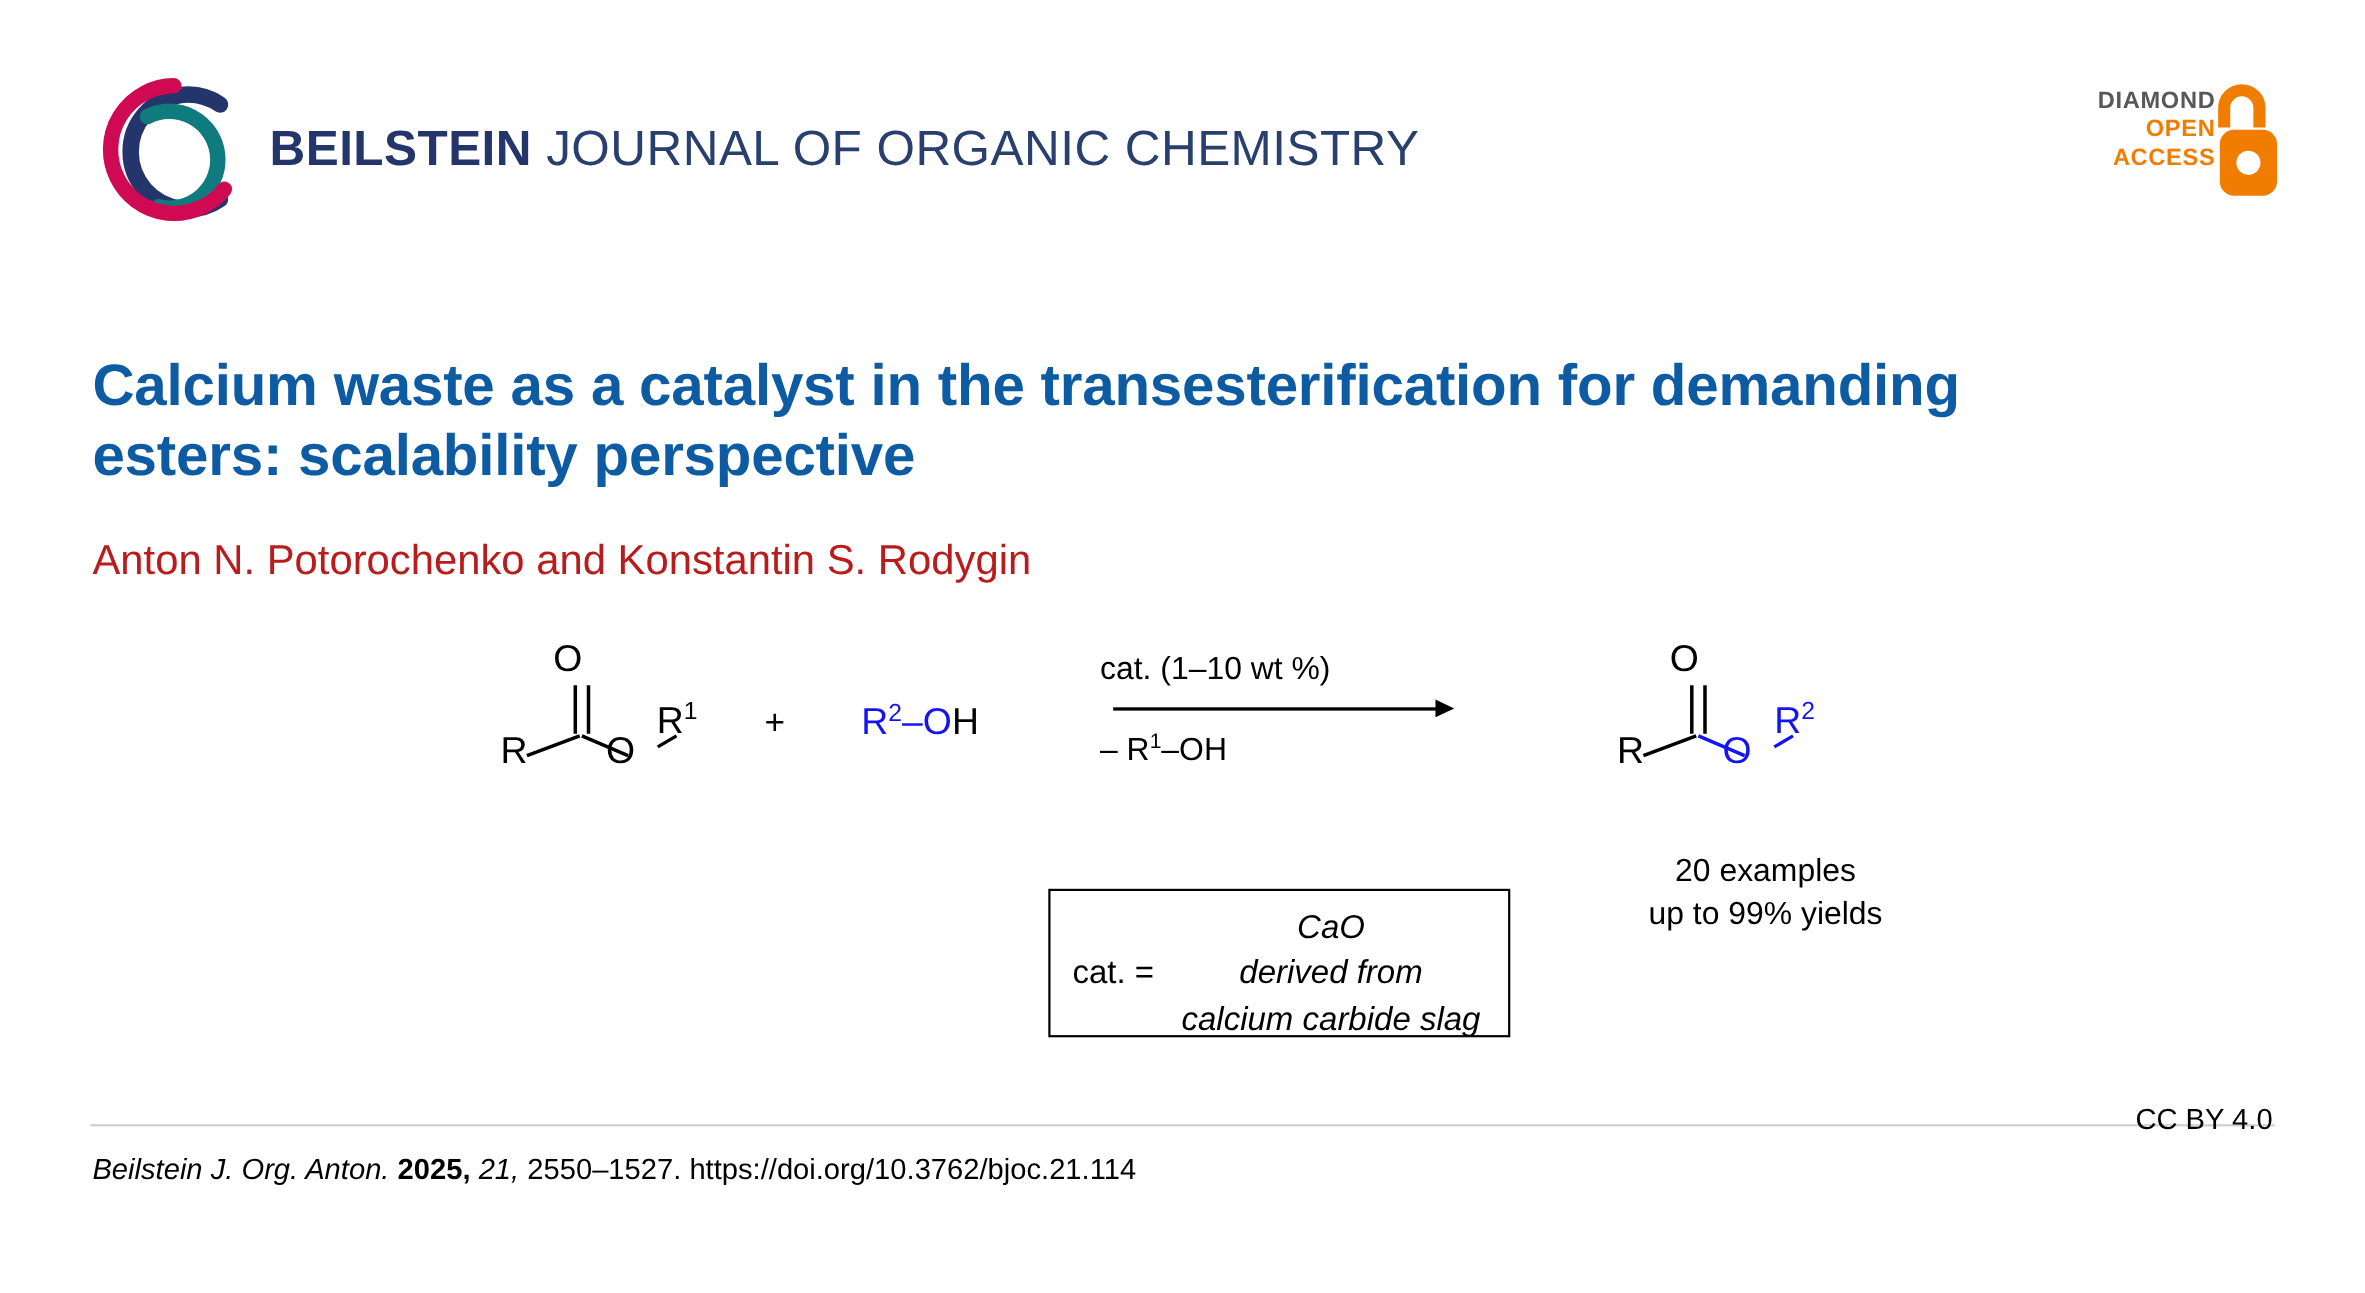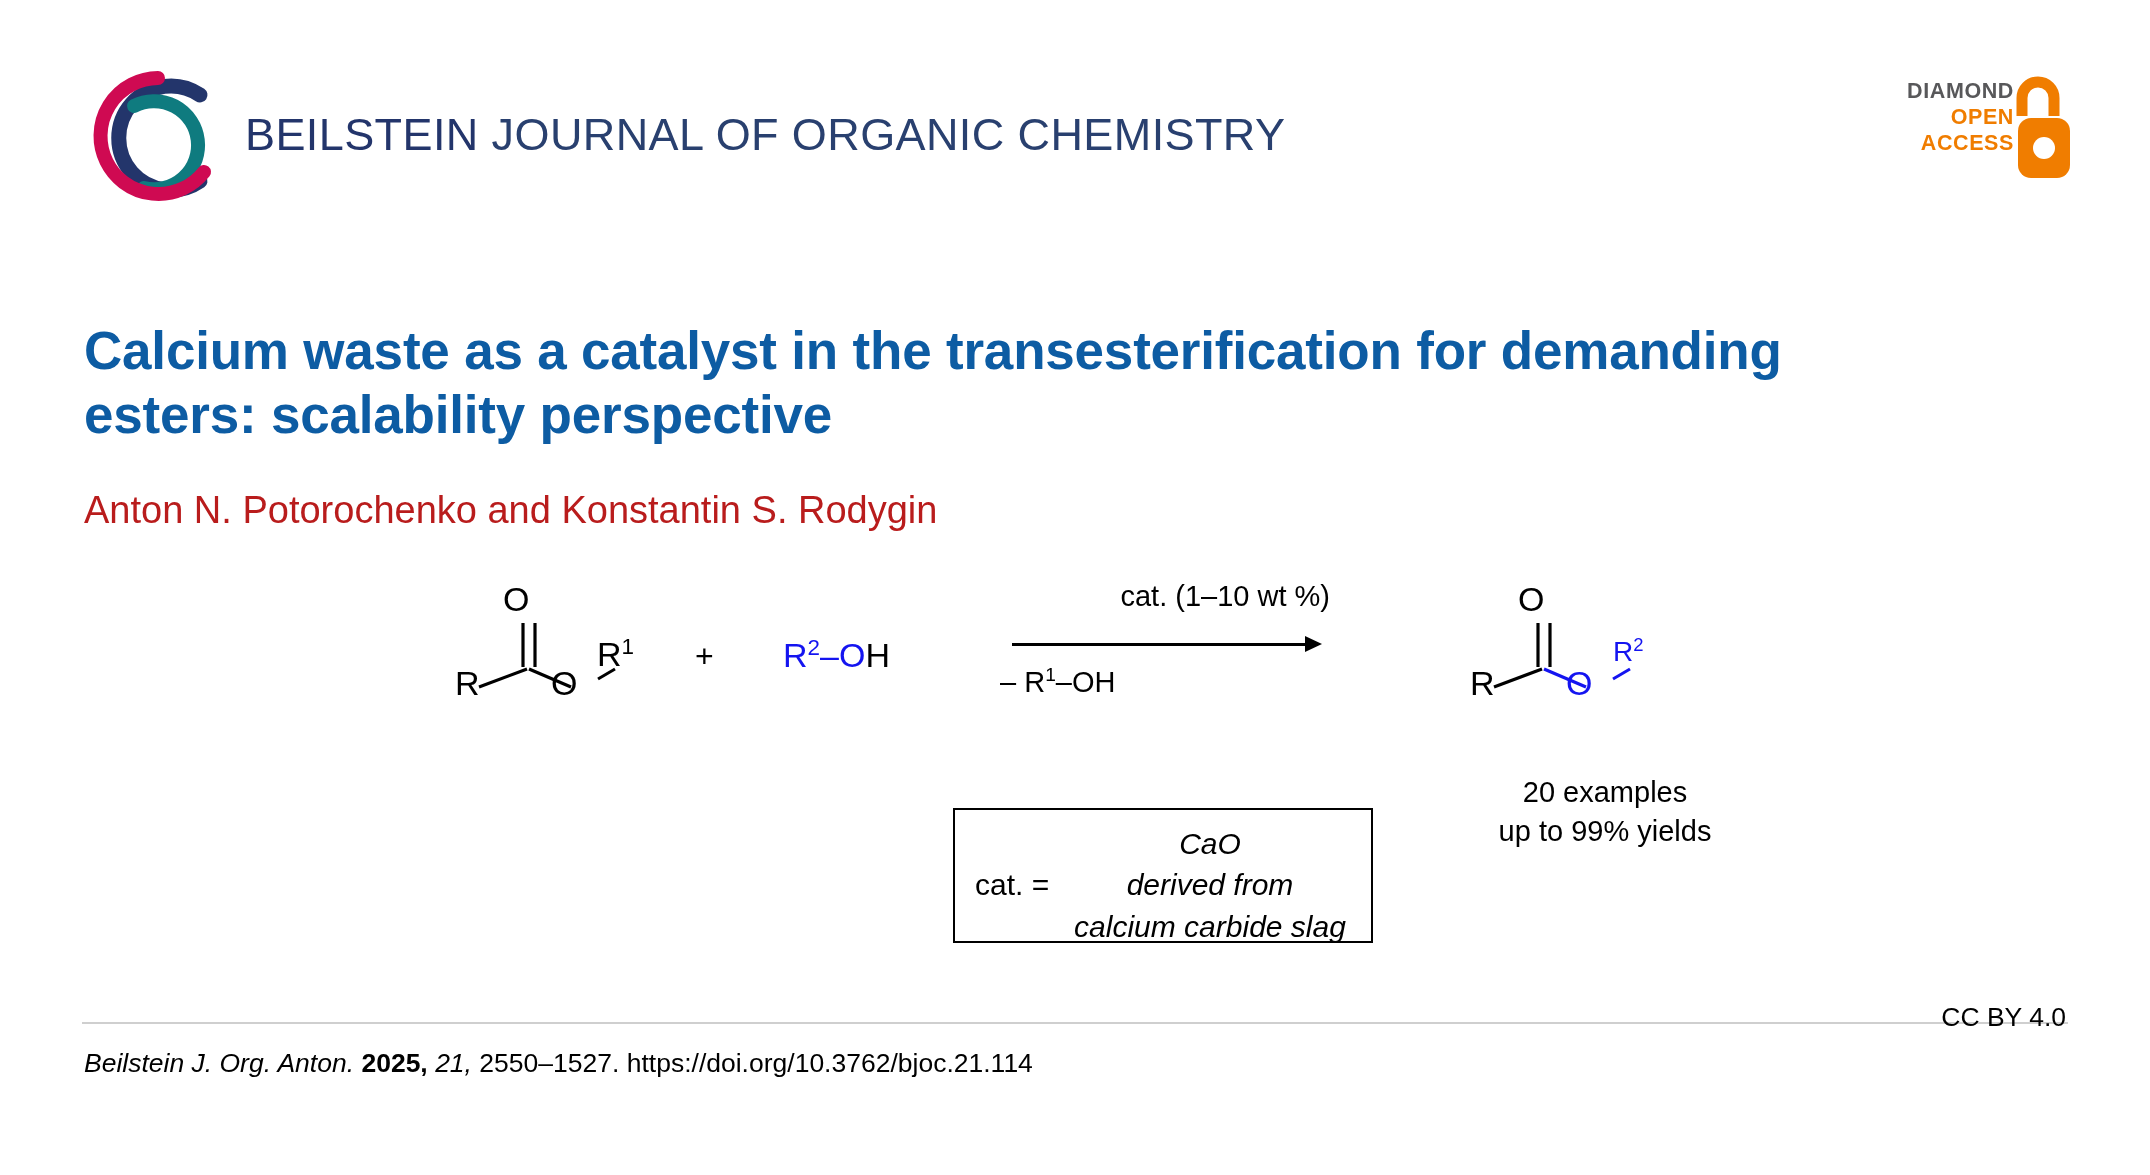"BEILSTEIN" #wordmark .wm-bold { font-weight: 400 -> 700 }
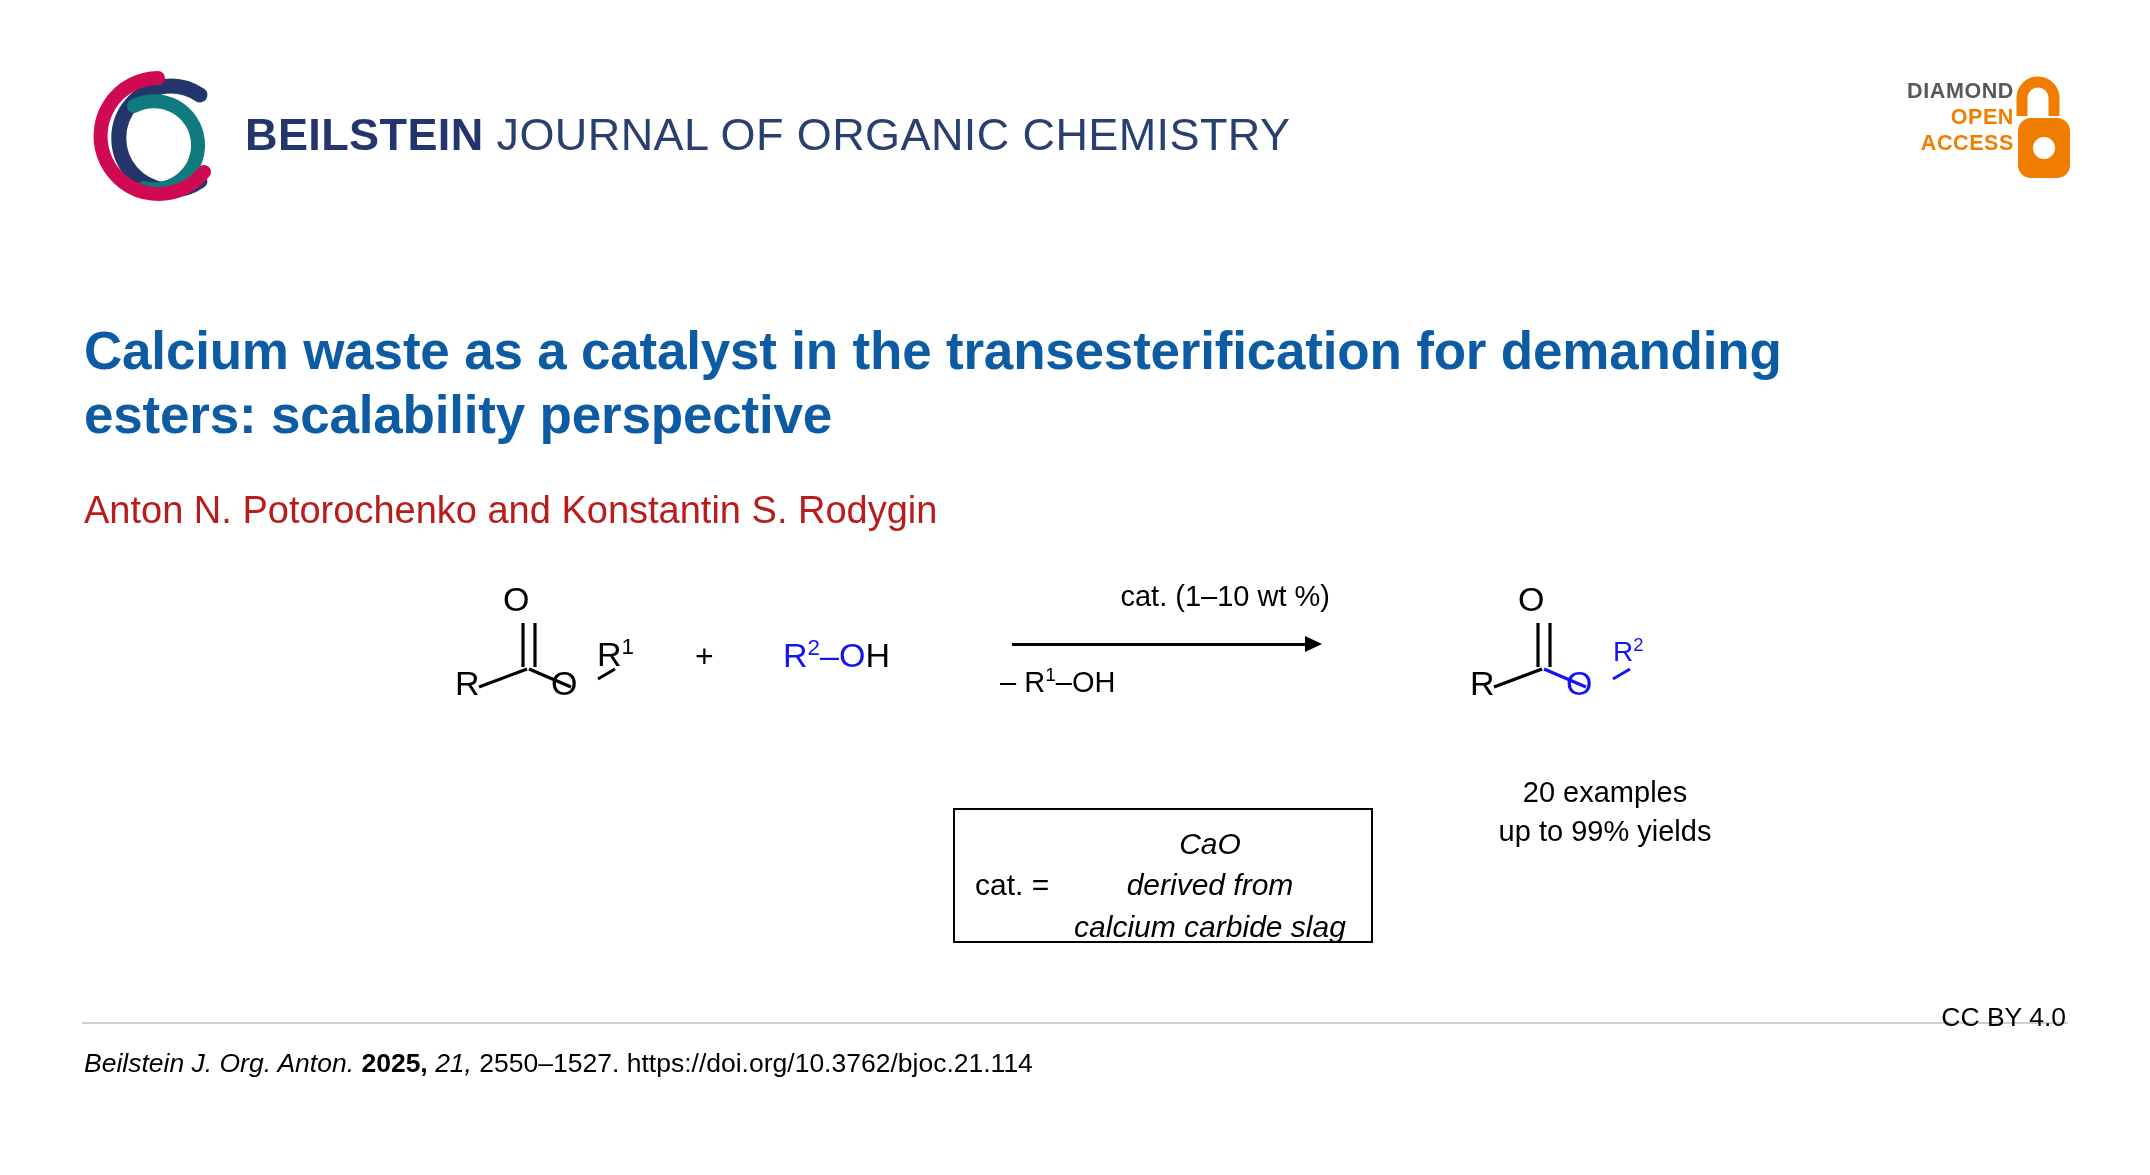"cat. (1–10 wt %)" #arrow-top-label { text-align: right -> left; top: 0px -> 12px }
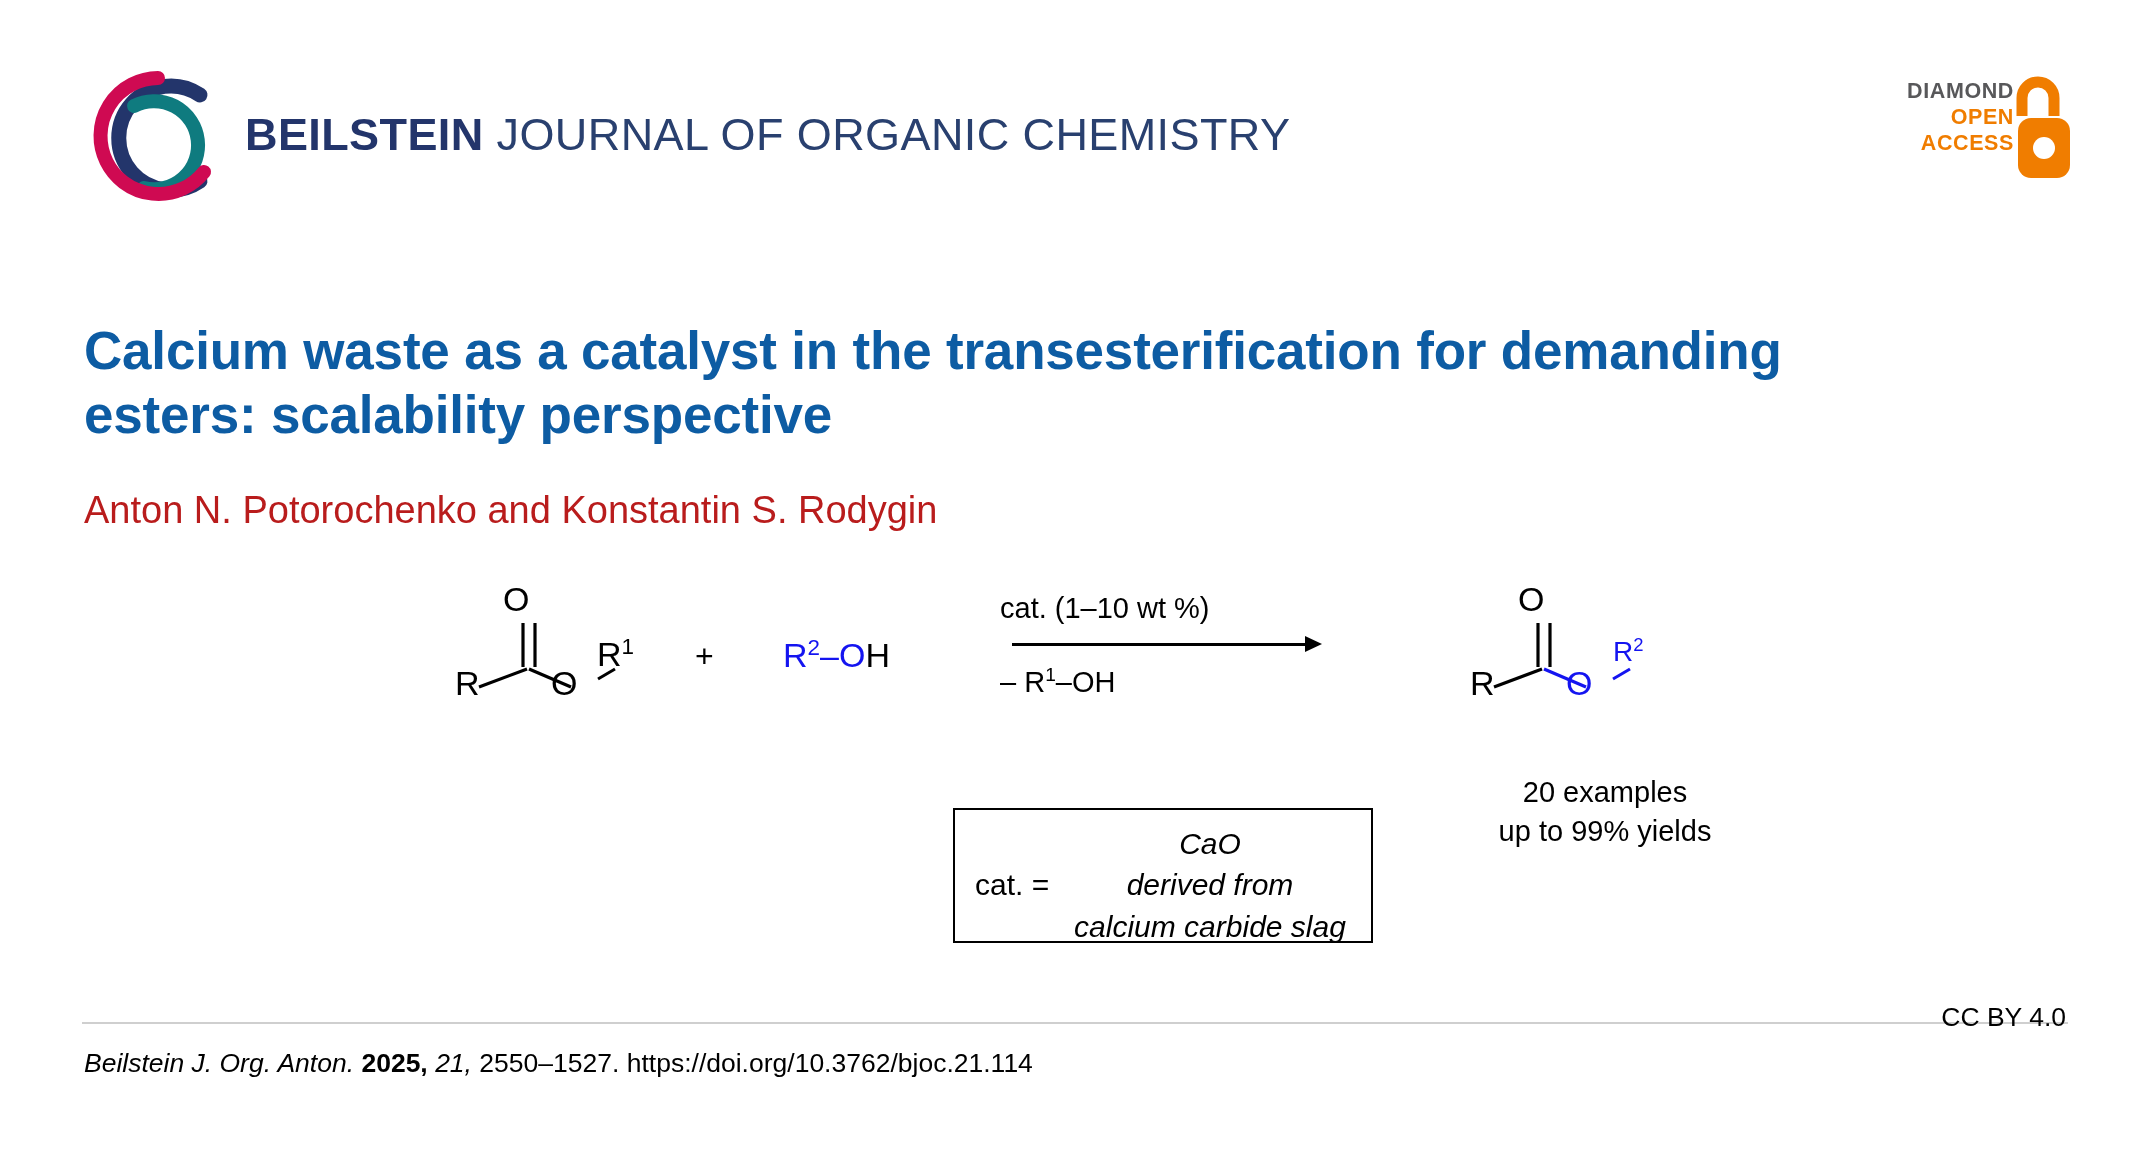"R2" #label-R2-right { font-size: 28px -> 34px }
